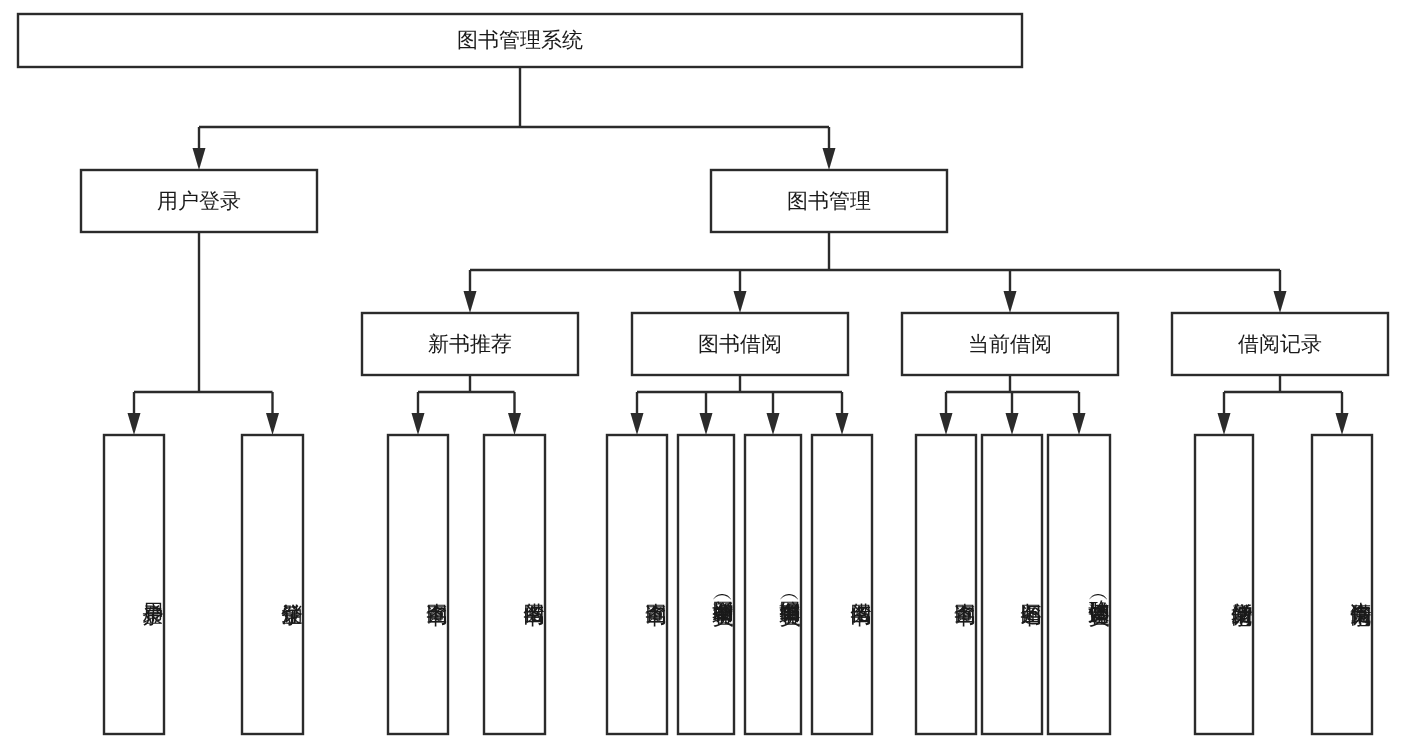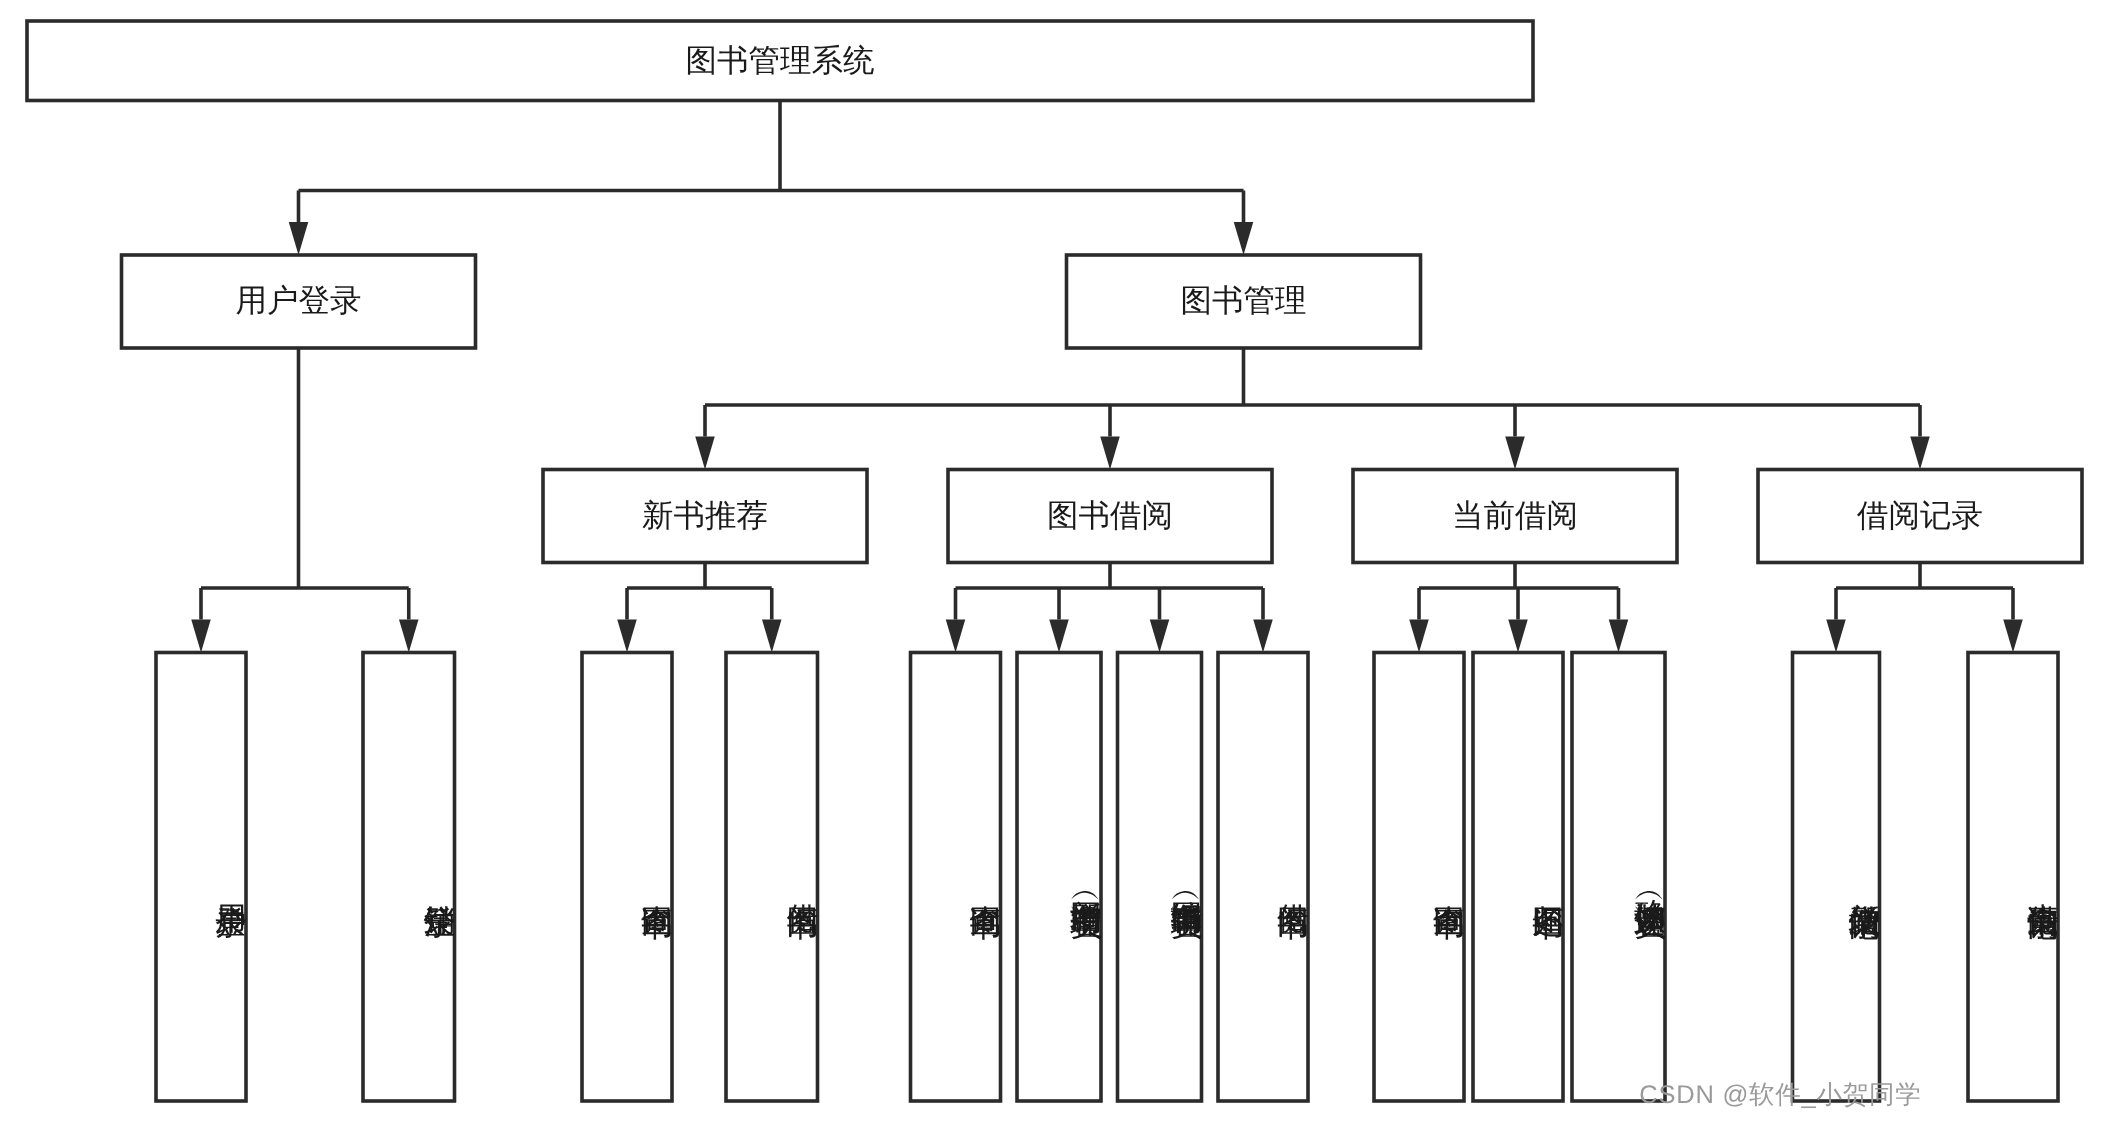"CSDN @软件_小贺同学" div.watermark { html: <div>CSDN @软件_小贺同学</div> -> none }
